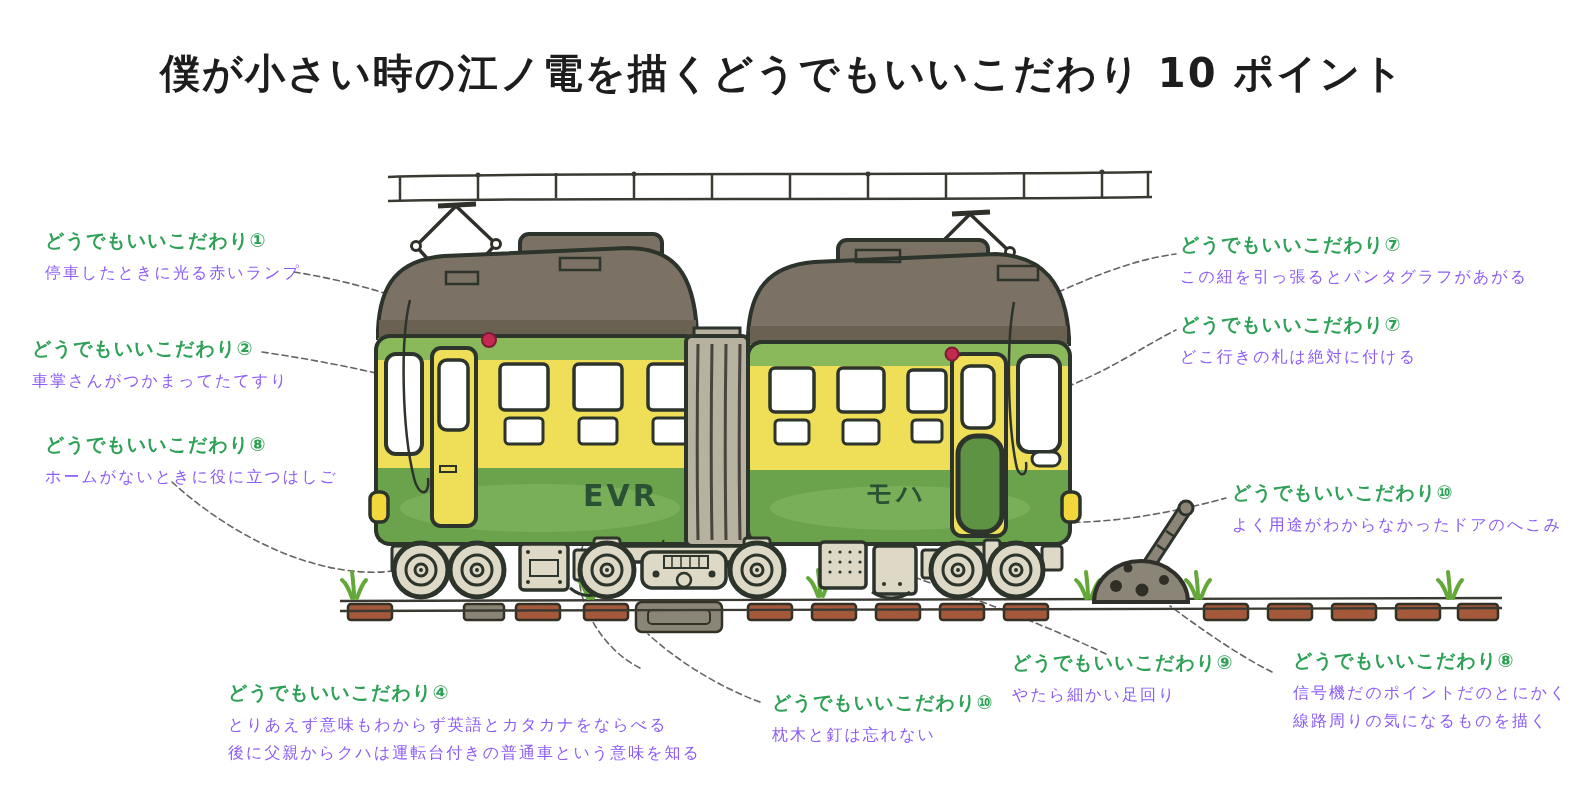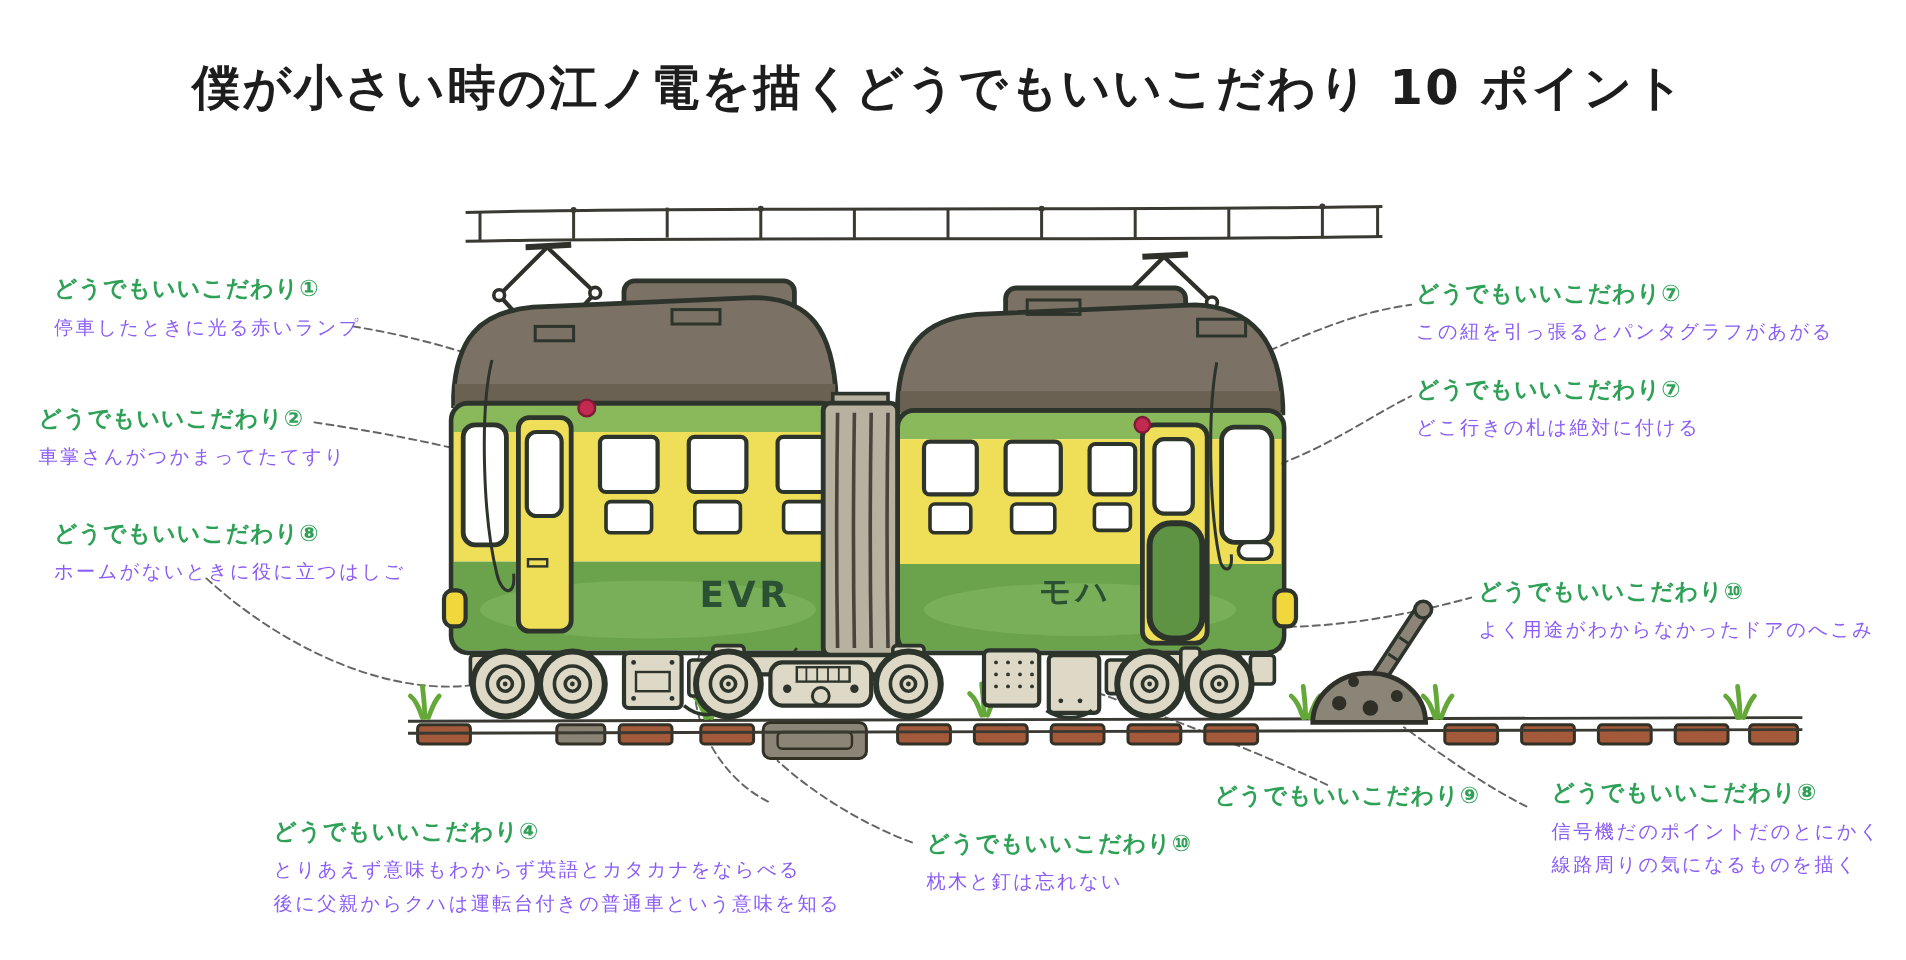"やたら細かい足回り" div.ds { html: none -> <div>やたら細かい足回り</div> }
